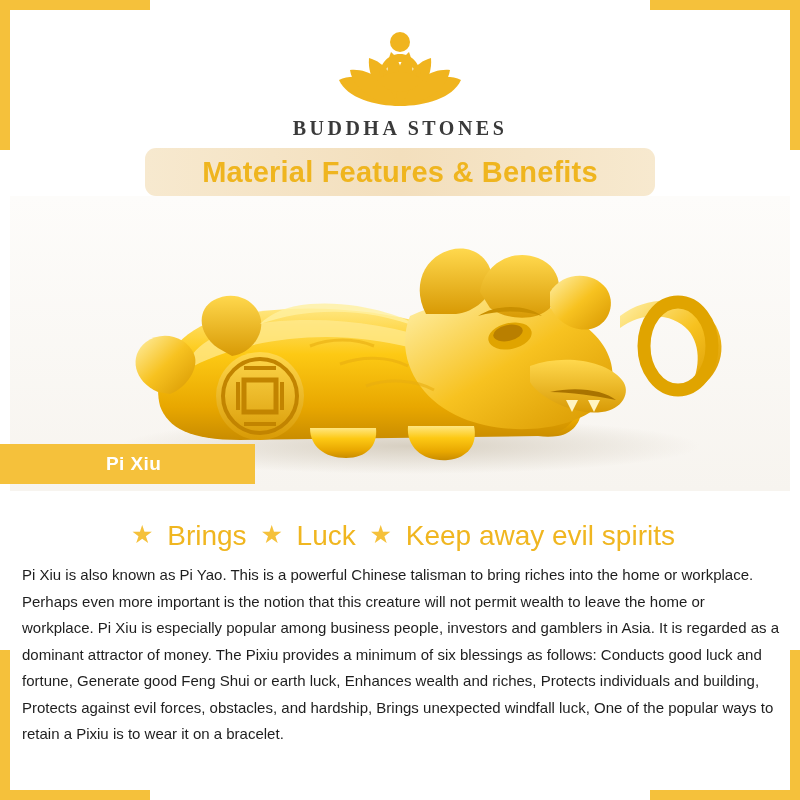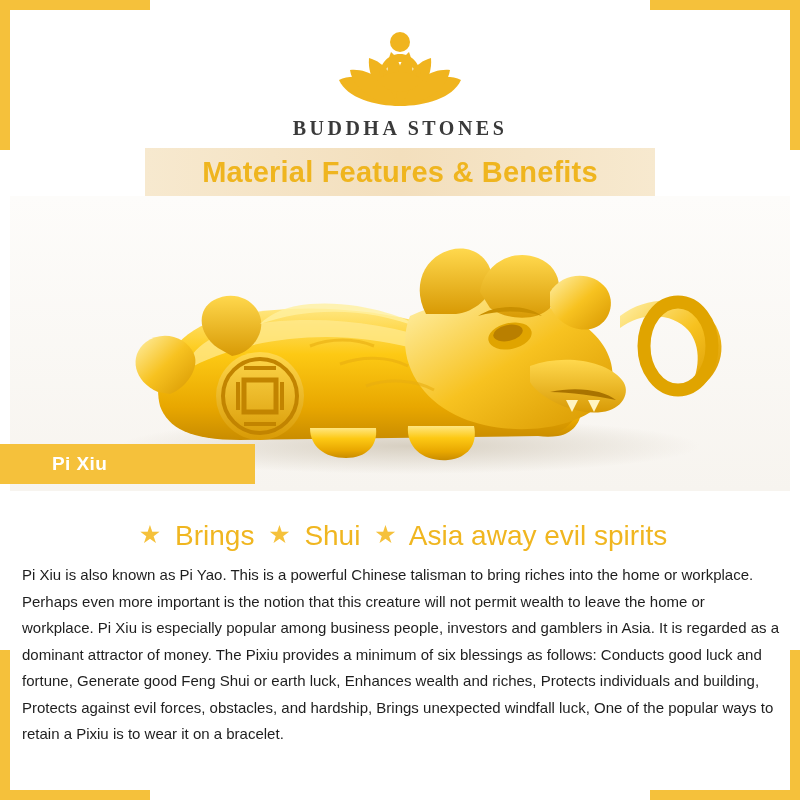"Material Features & Benefits" .title-band { border-radius: none -> 11px }
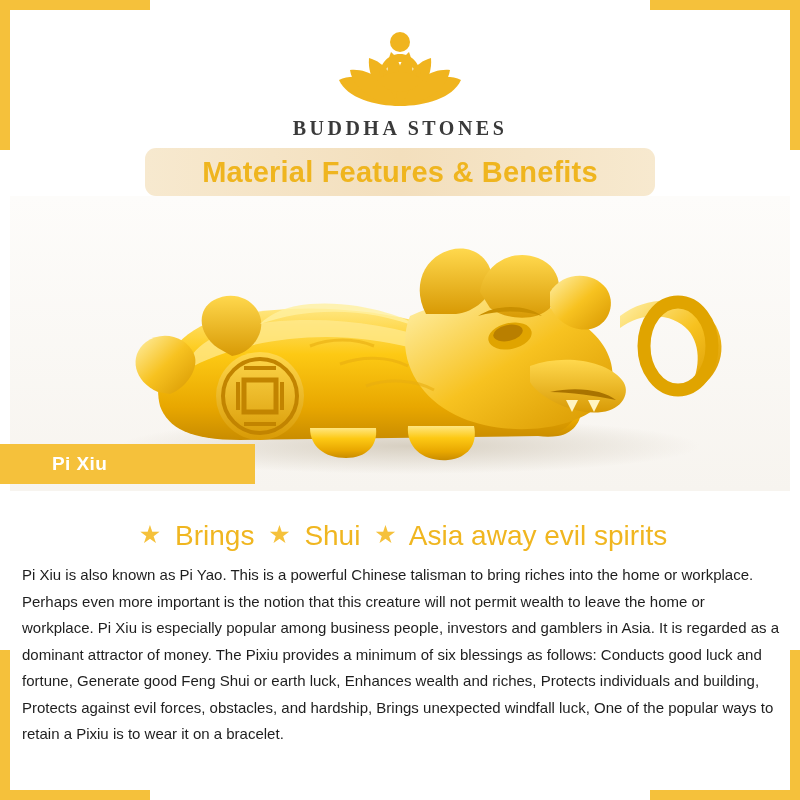"Pi Xiu" .label-tag-text { margin-left: 52px -> 106px }
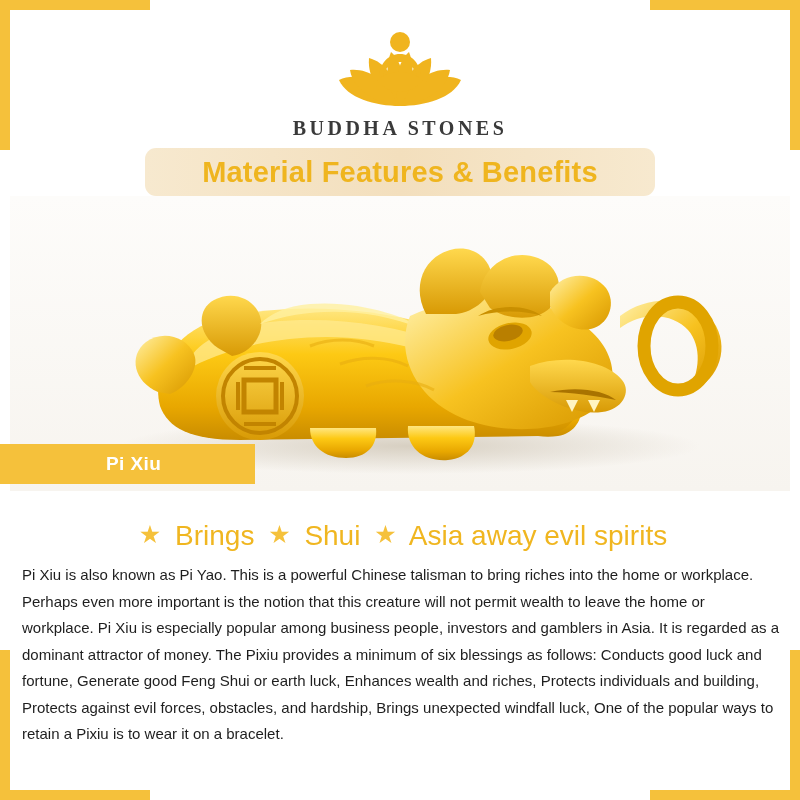"Shui" span.word { text: Shui -> Luck }
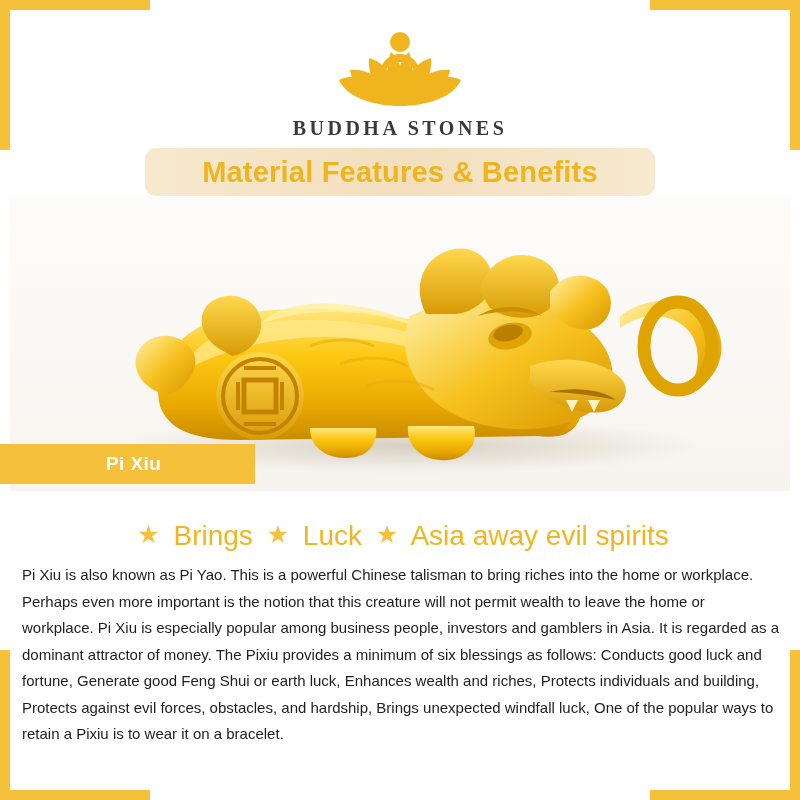"Asia away evil spirits" span.word { text: Asia -> Keep }
